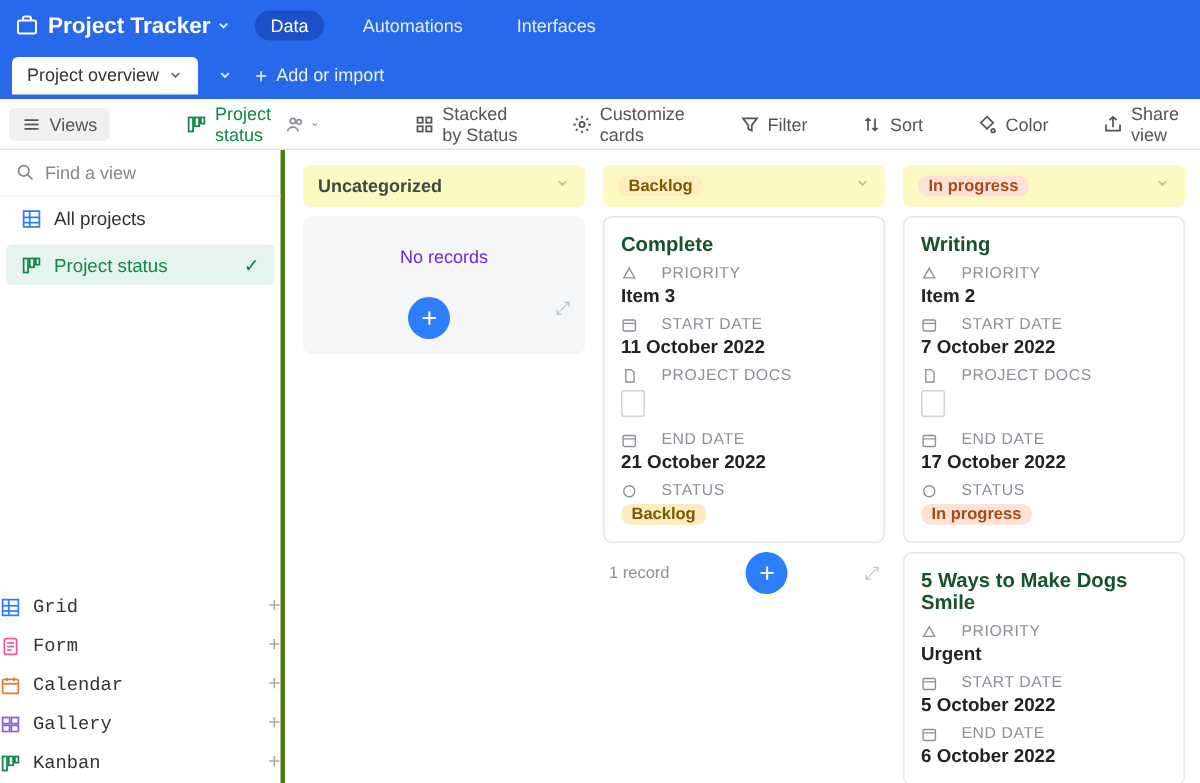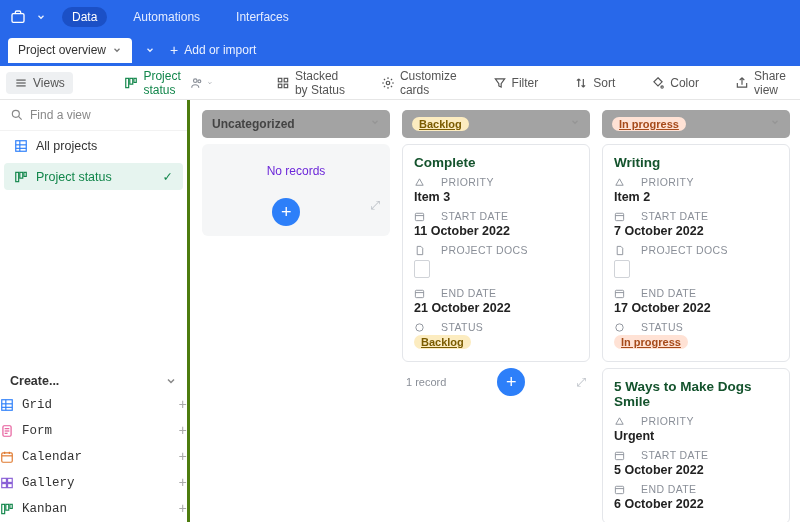"Project Tracker" span.app-title { html: none -> <span>Project Tracker</span> }
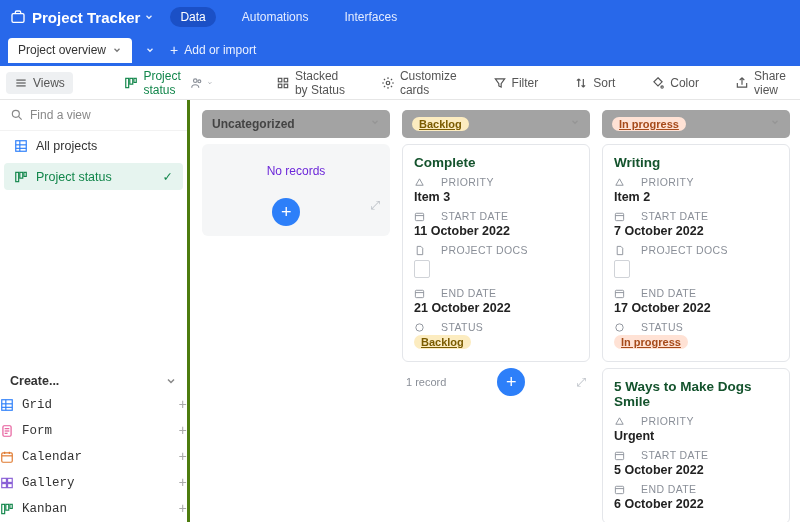"Uncategorized" .col-head { background: #a3a3a3 -> #fef9c3 }
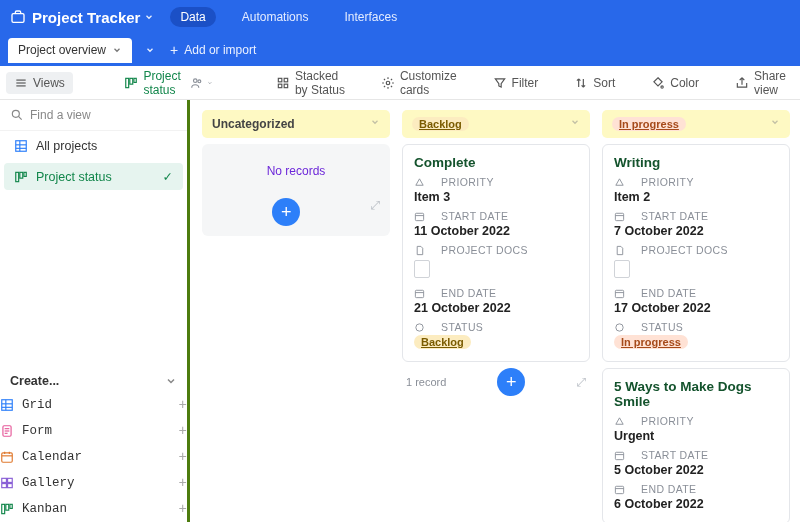"Backlog" .tag { text-decoration: underline -> none }
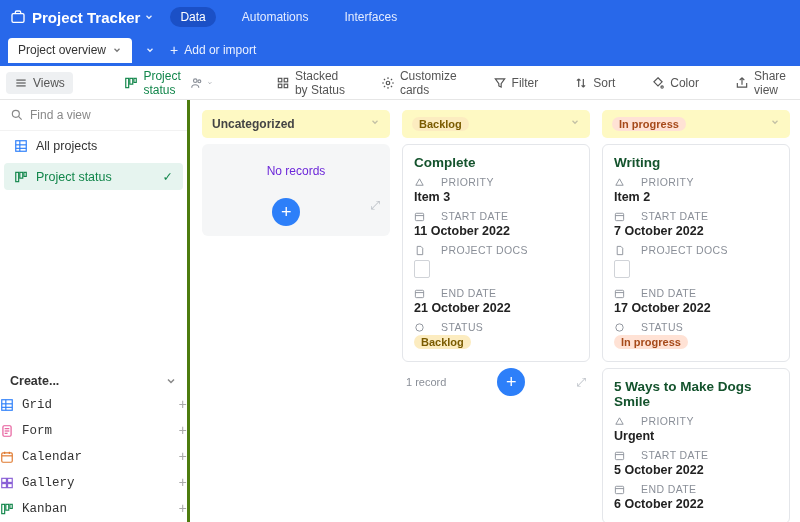"Create..." div.sb-create { html: <div> <span>Create...</span> <svg> <path></path> </svg> </div> -> none }
